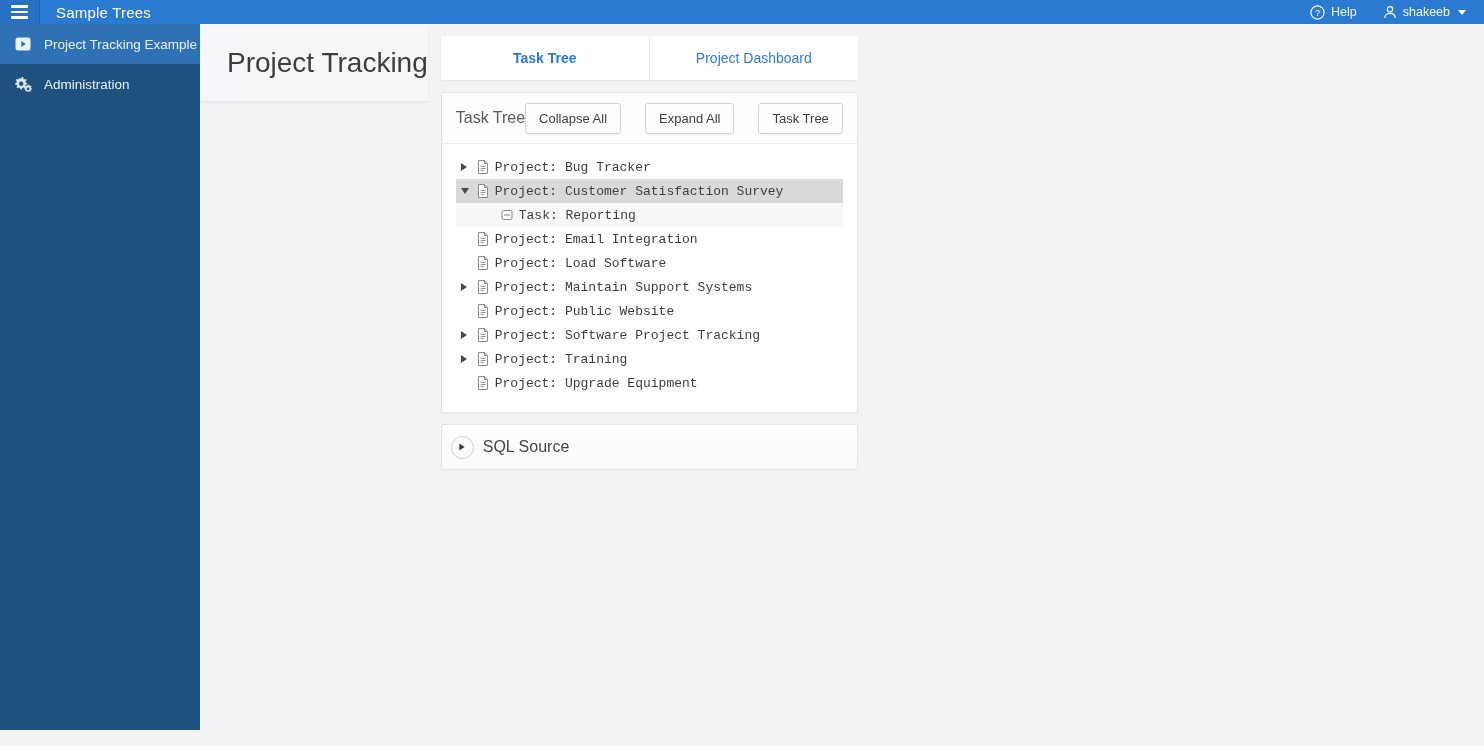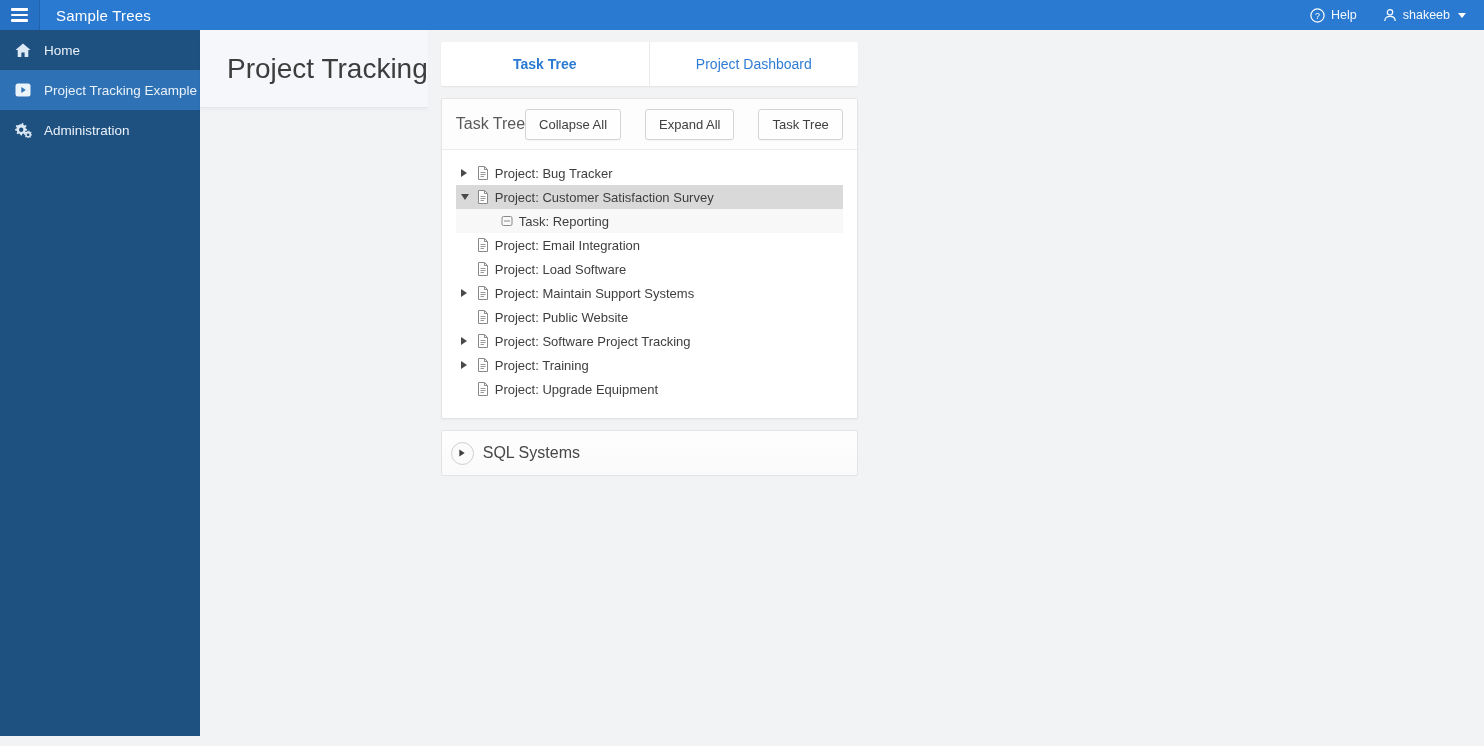"Sample Trees" .topbar { height: 30px -> 24px }
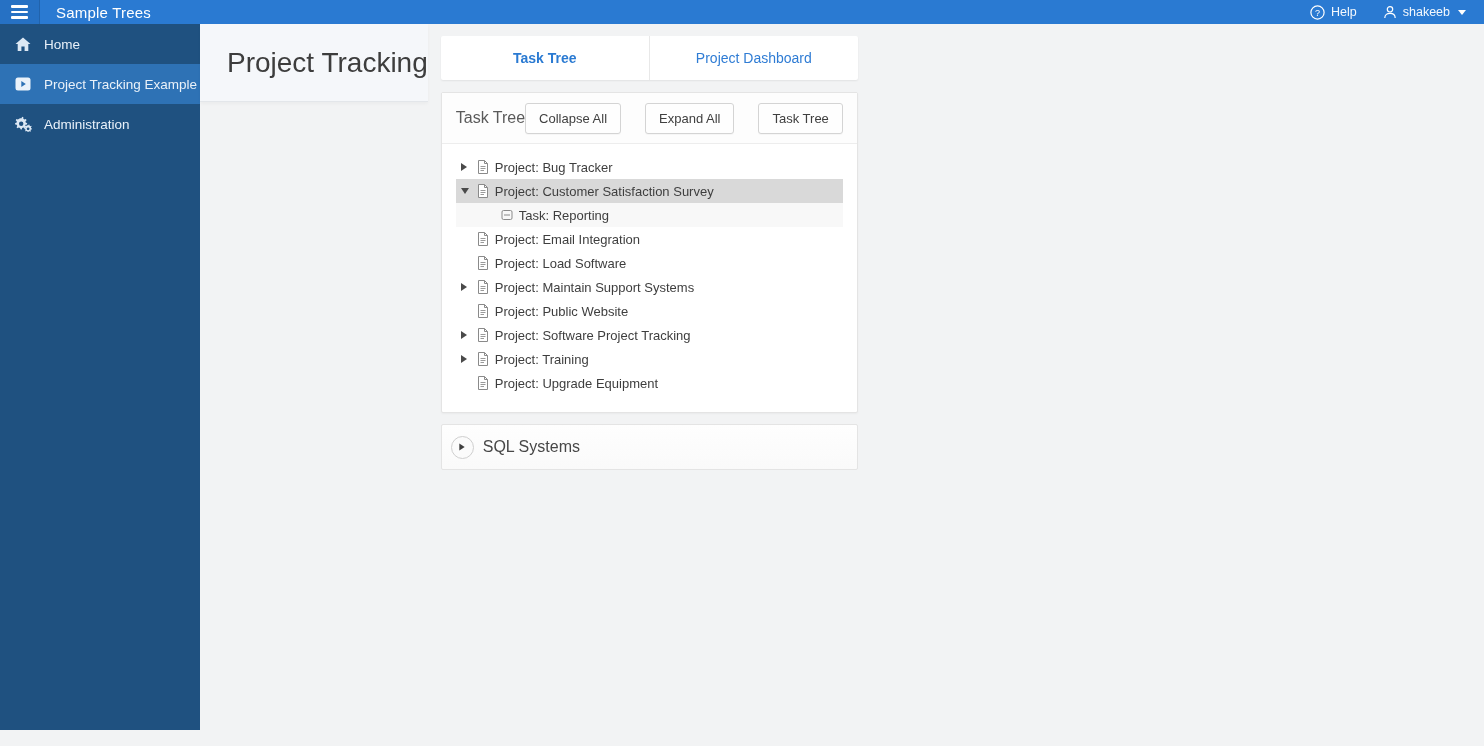"Home" div.side-item { html: <div> <span> <svg> <path></path> </svg> </span> <span>Home</span> </div> -> none }
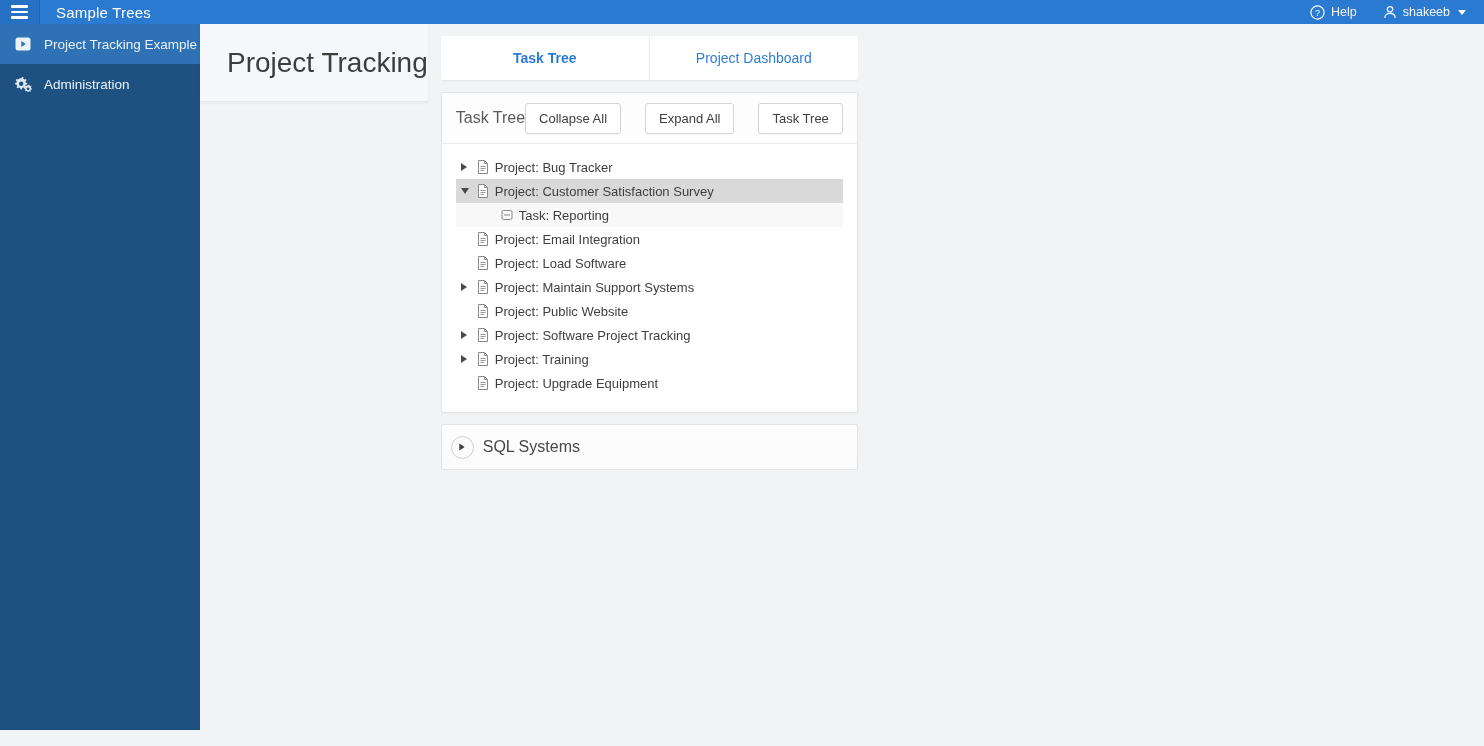"Project: Bug Tracker" .node-label { font-family: none -> Liberation Mono, monospace }
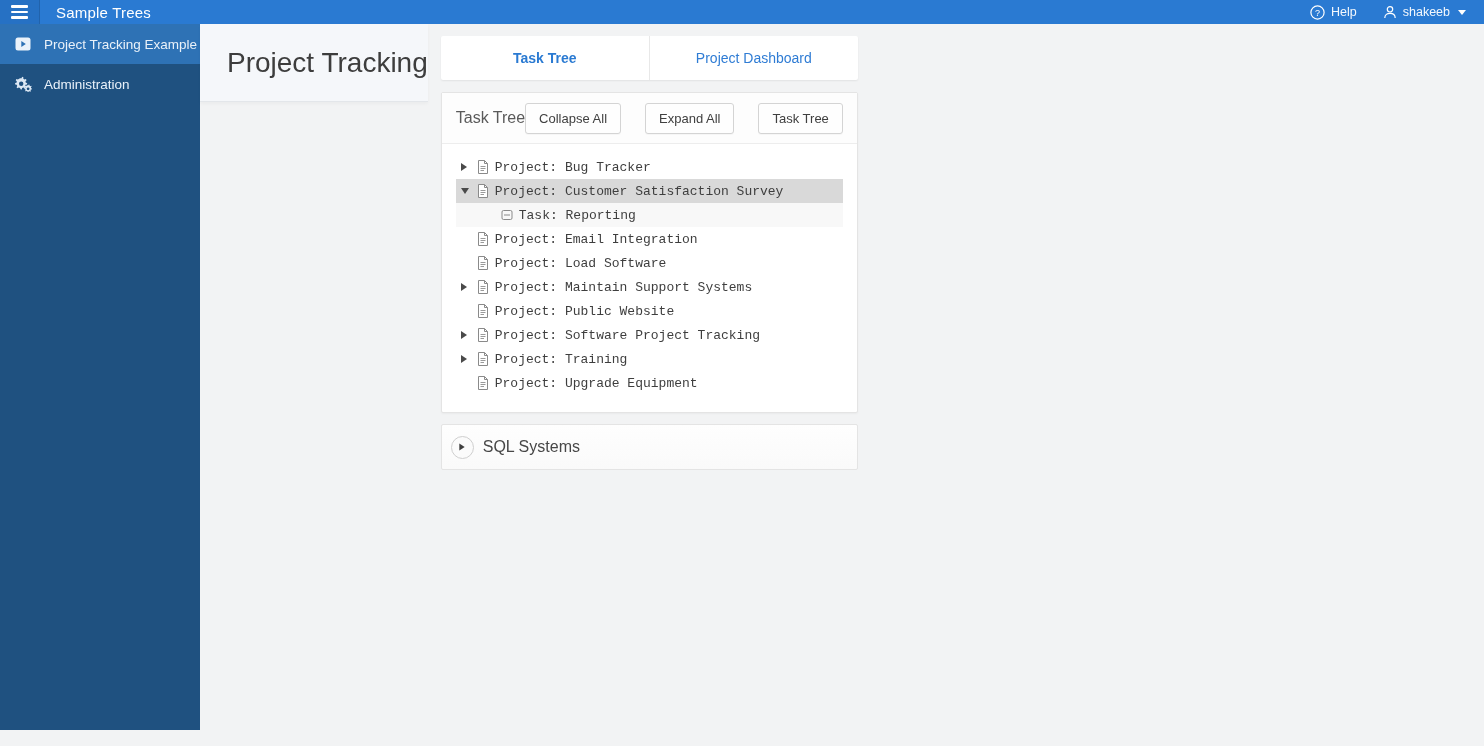"SQL Systems" div.sql-title { text: Systems -> Source }
